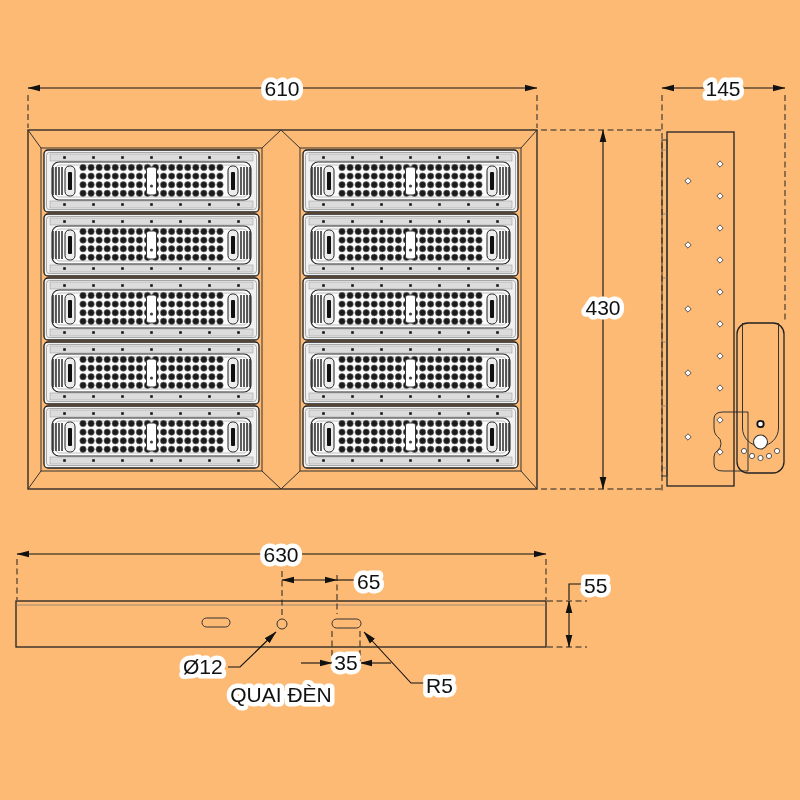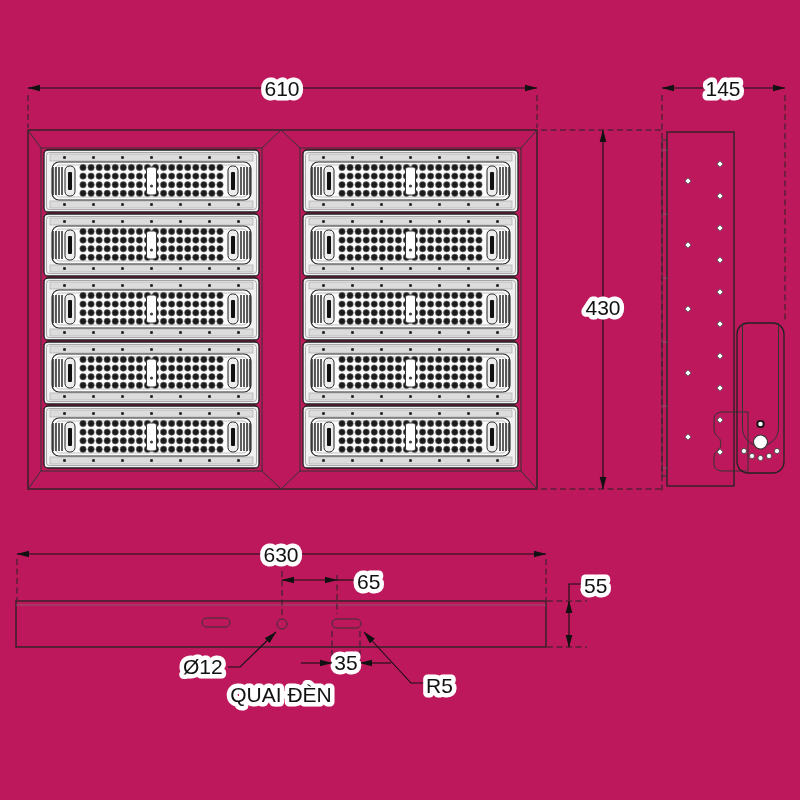"610" #stage { background: #be185d -> #fdba74 }
